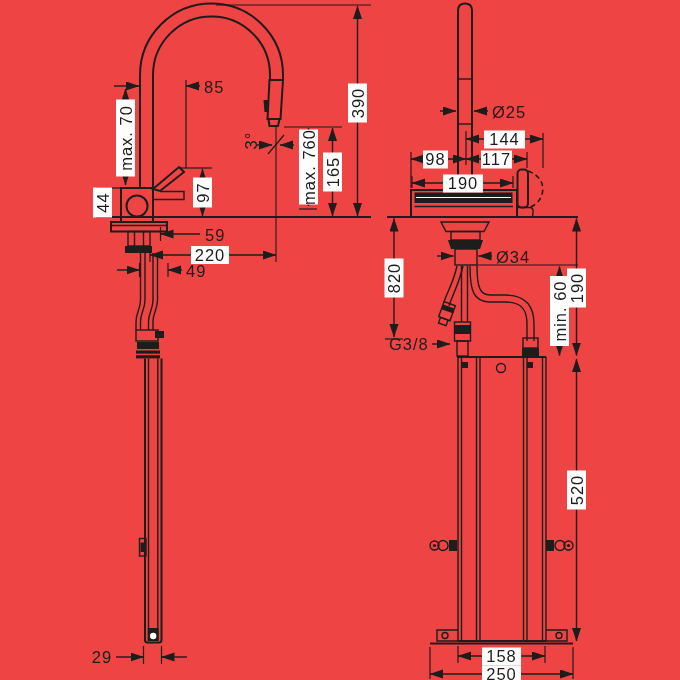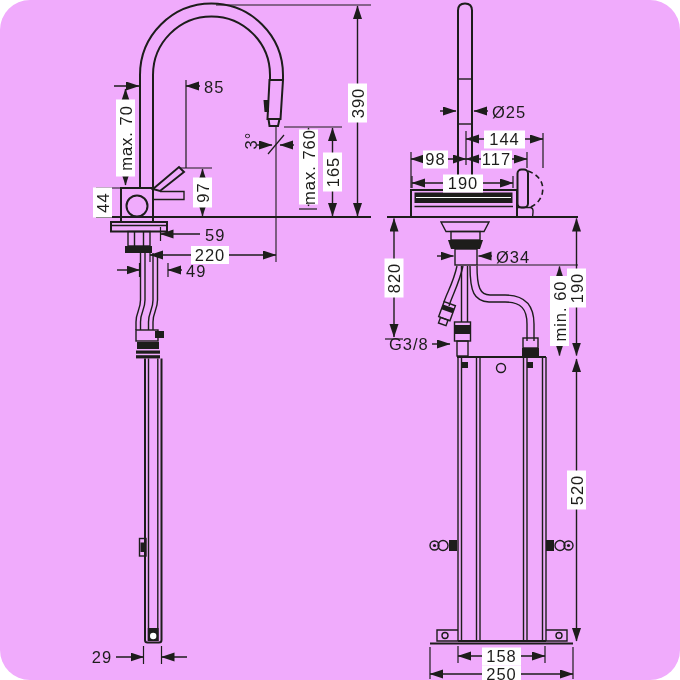"85" .stage { background: #f0abfc -> #ef4444; border-radius: 30px -> none }
